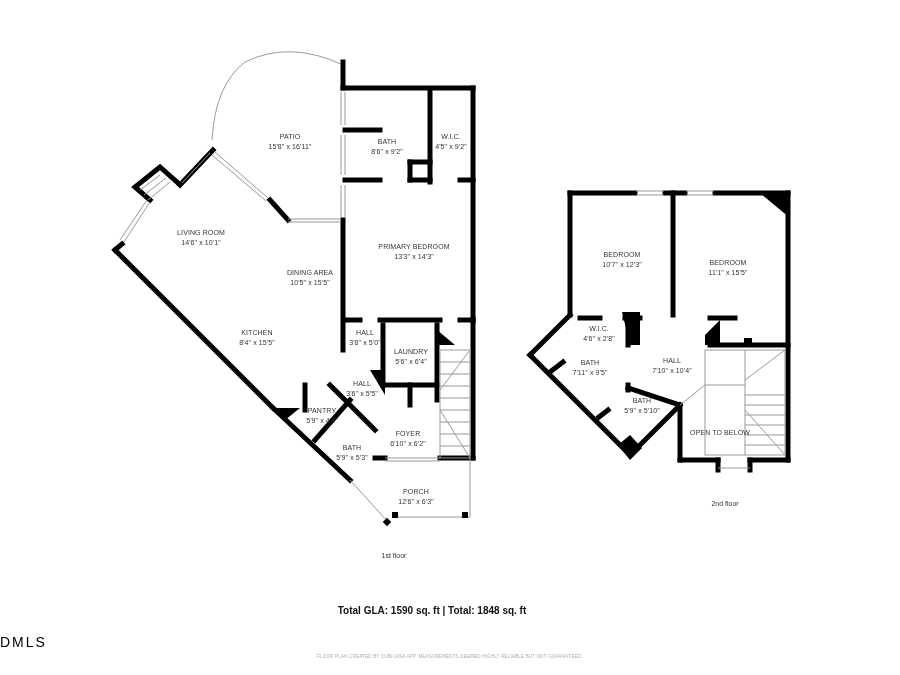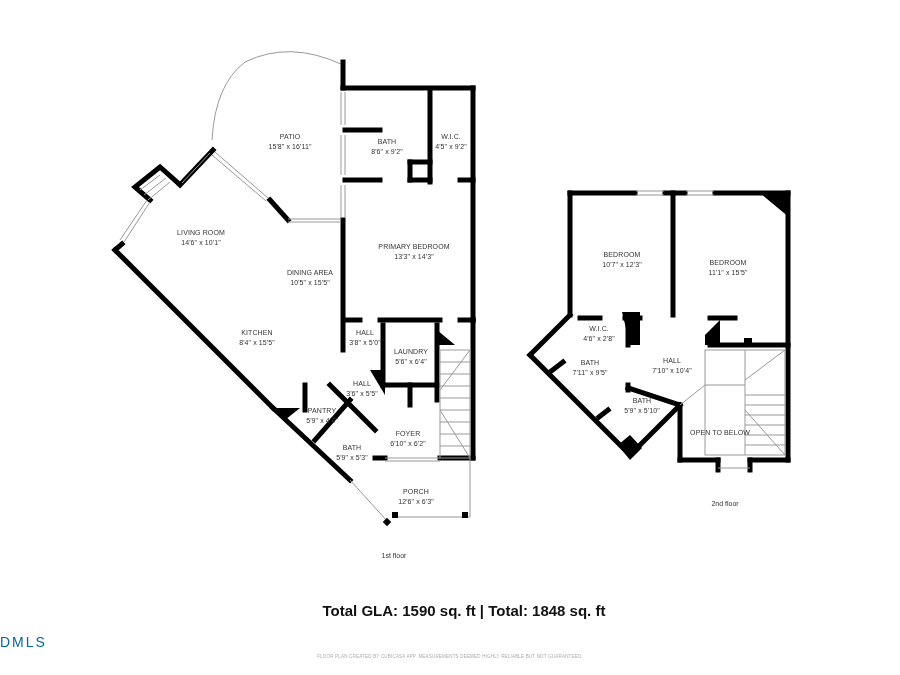"Total GLA: 1590 sq. ft" .totals { font-size: 15px -> 10px; left: 464px -> 432px }
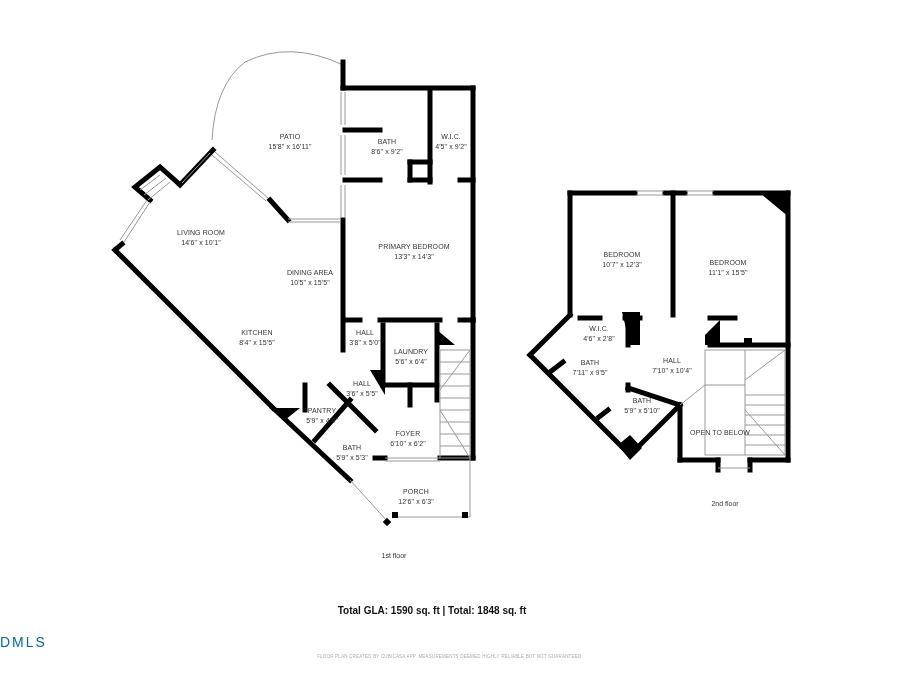"DMLS" .logo { color: #0369a1 -> #000000 }
